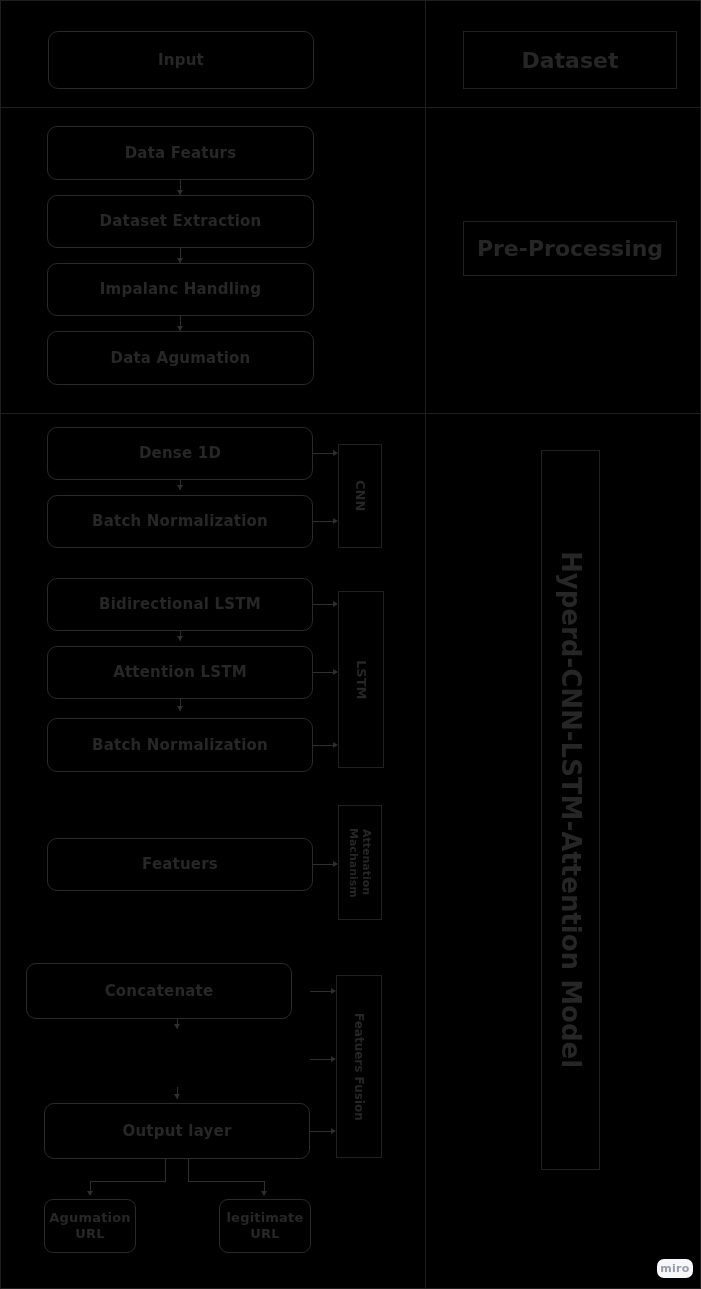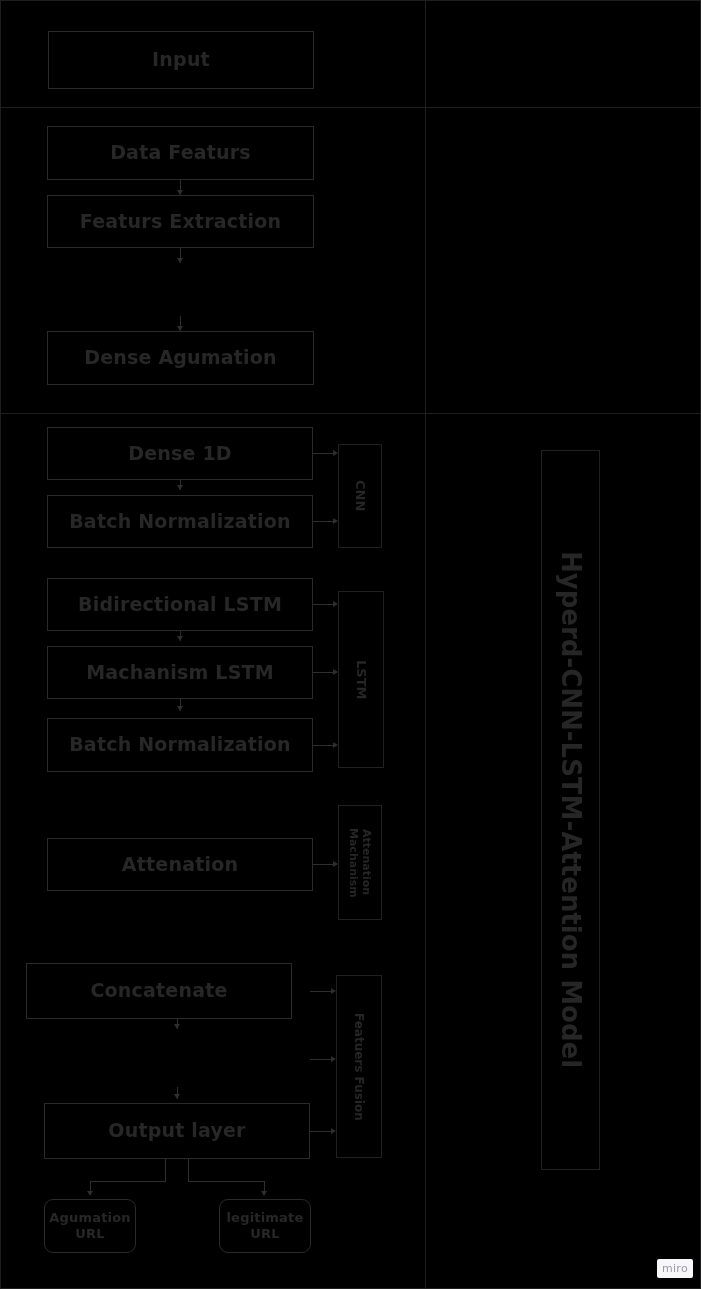"Input" .node { border-radius: 0 -> 10px; font-size: 19px -> 15px }
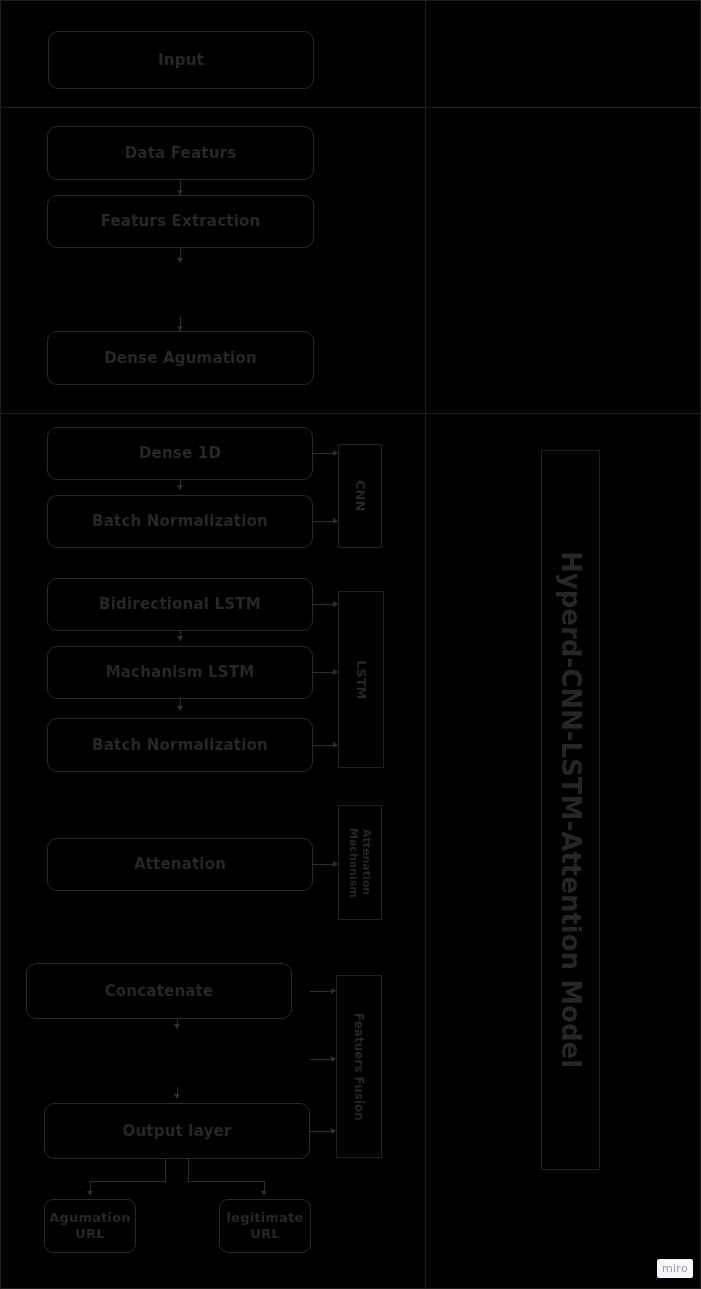"Dataset" div.rect { html: none -> <div>Dataset</div> }
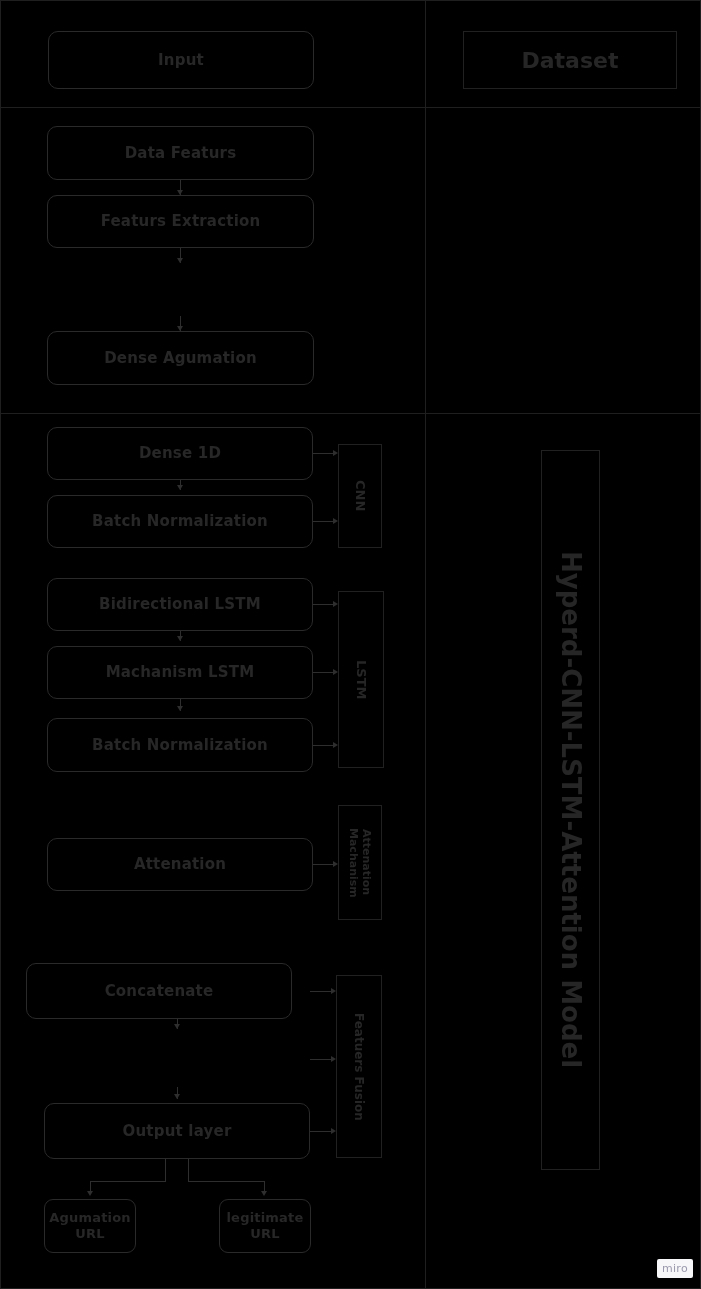"Featurs Extraction" div.node { text: Featurs -> Dataset }
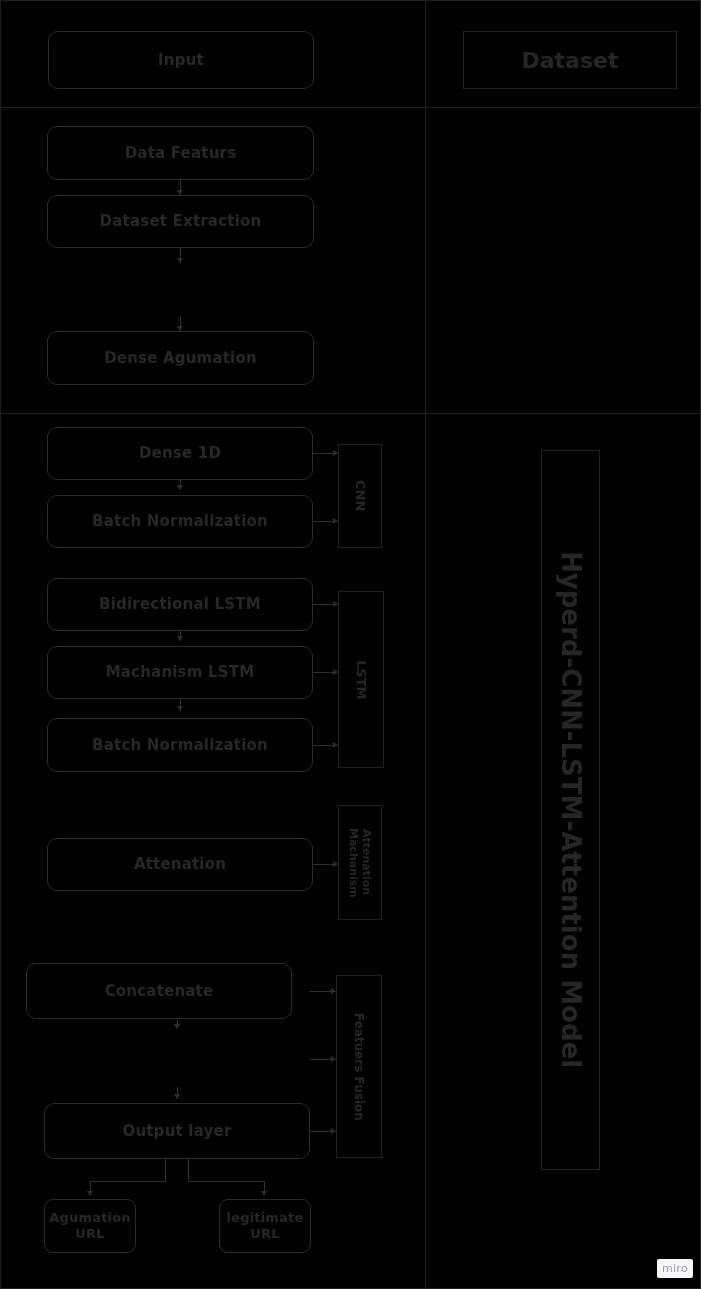"Pre-Processing" div.rect { html: none -> <div>Pre-Processing</div> }
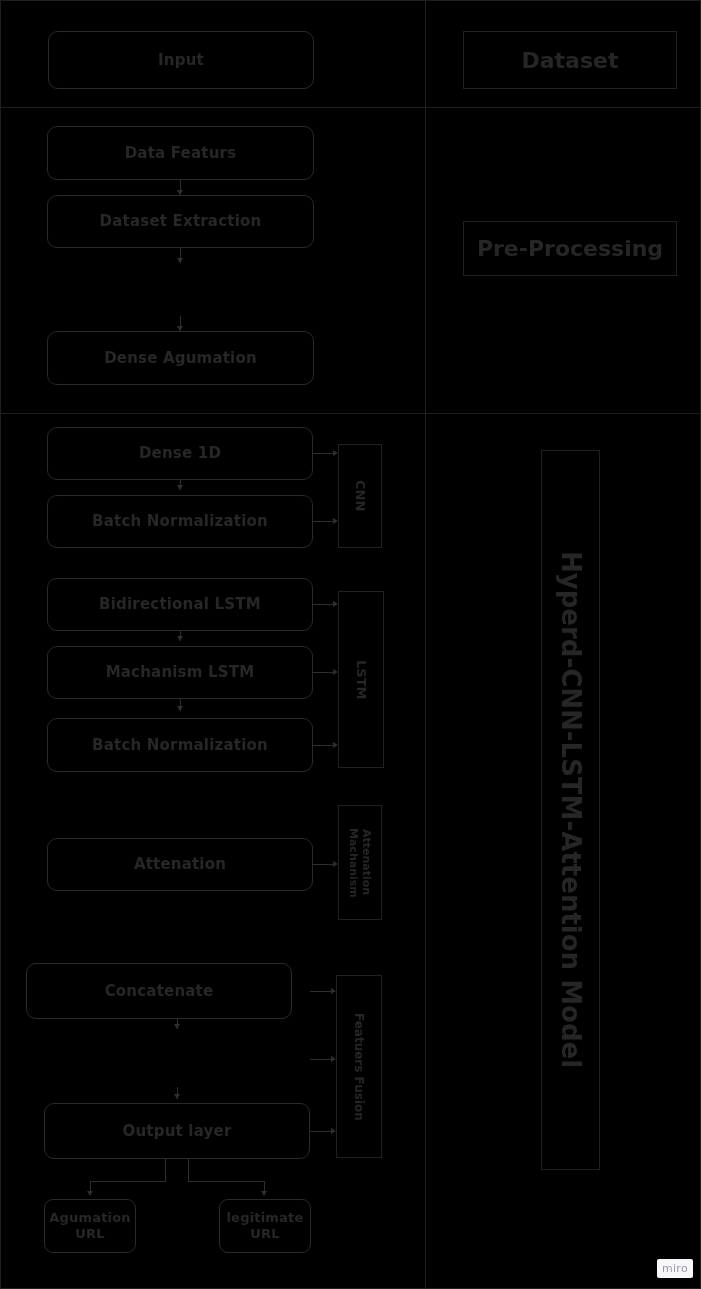"Impalanc Handling" div.node { html: none -> <div>Impalanc Handling</div> }
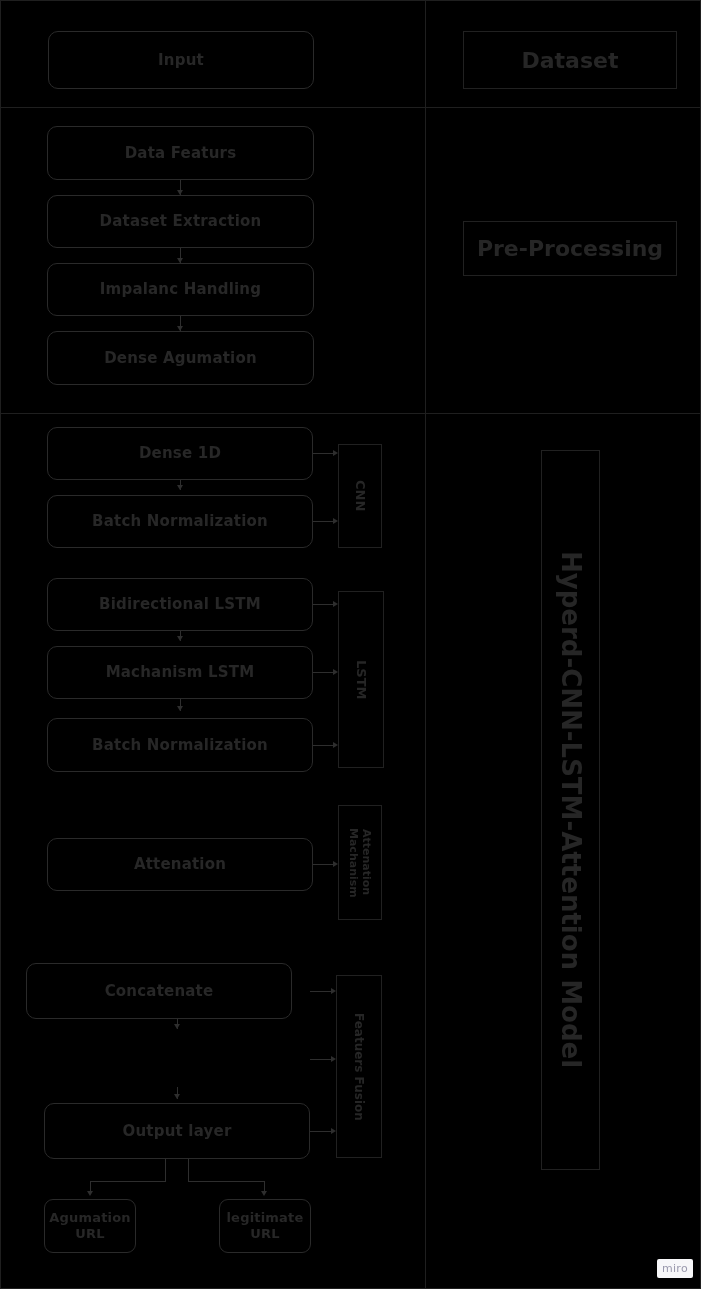"Dense Agumation" div.node { text: Dense -> Data }
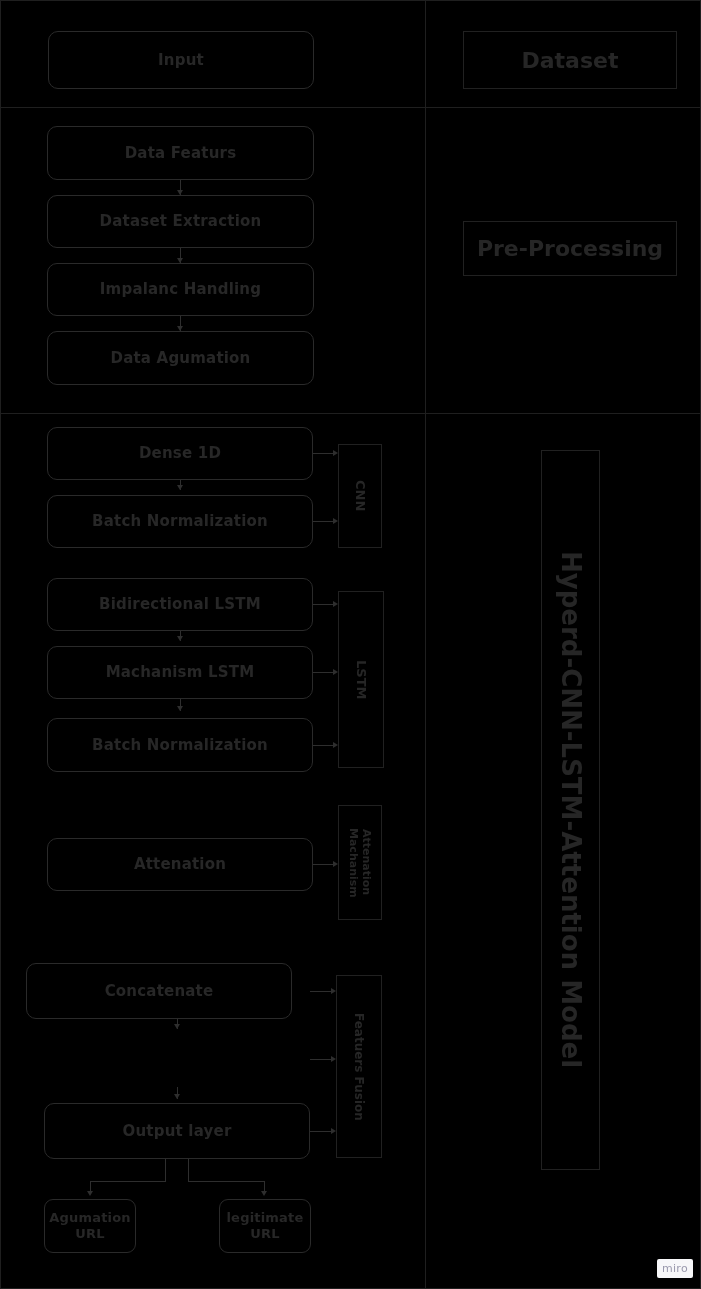"Machanism LSTM" div.node { text: Machanism -> Attention }
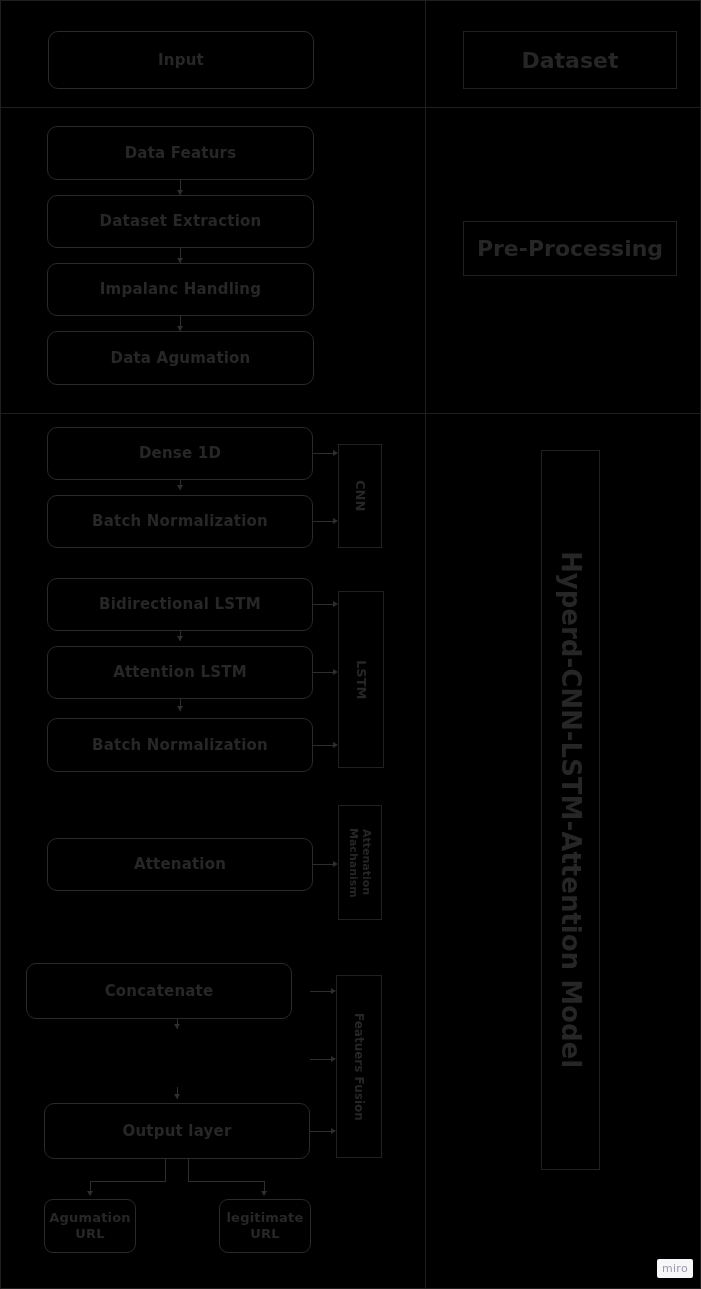"Attenation" div.node { text: Attenation -> Featuers }
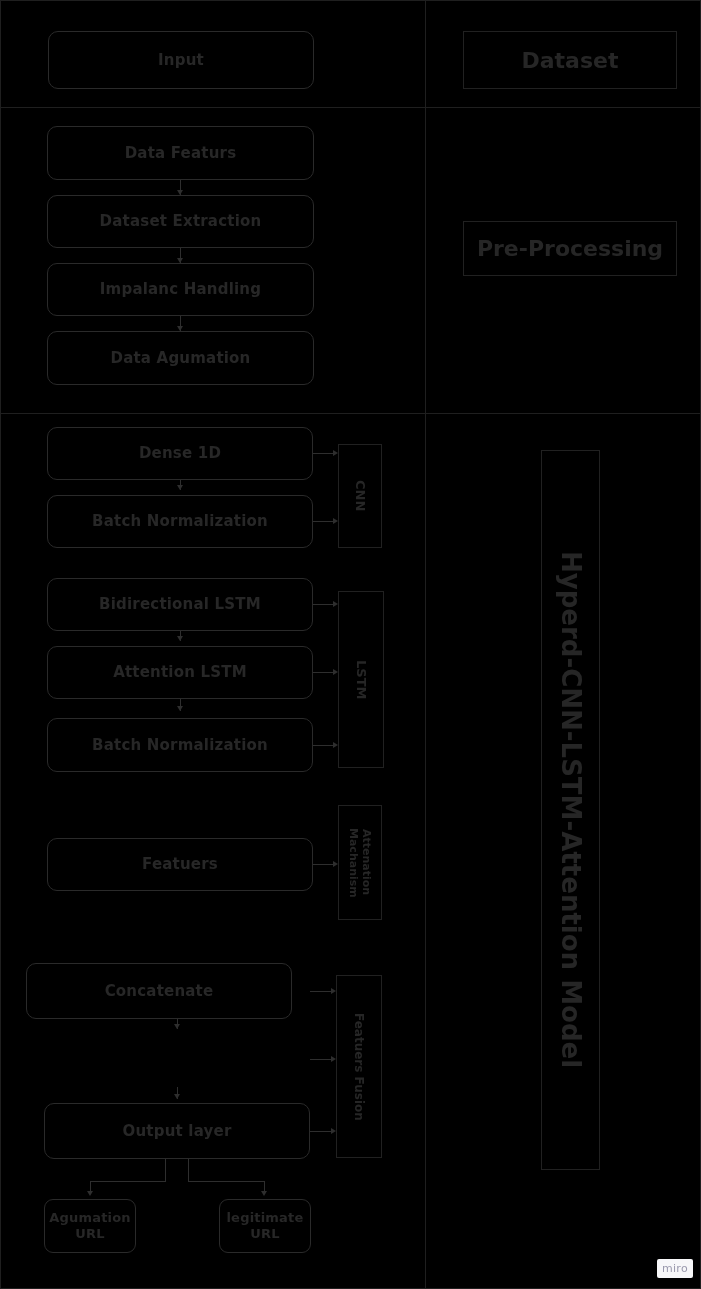"miro" #miro-watermark { border-radius: 2px -> 7px; font-weight: normal -> bold }
